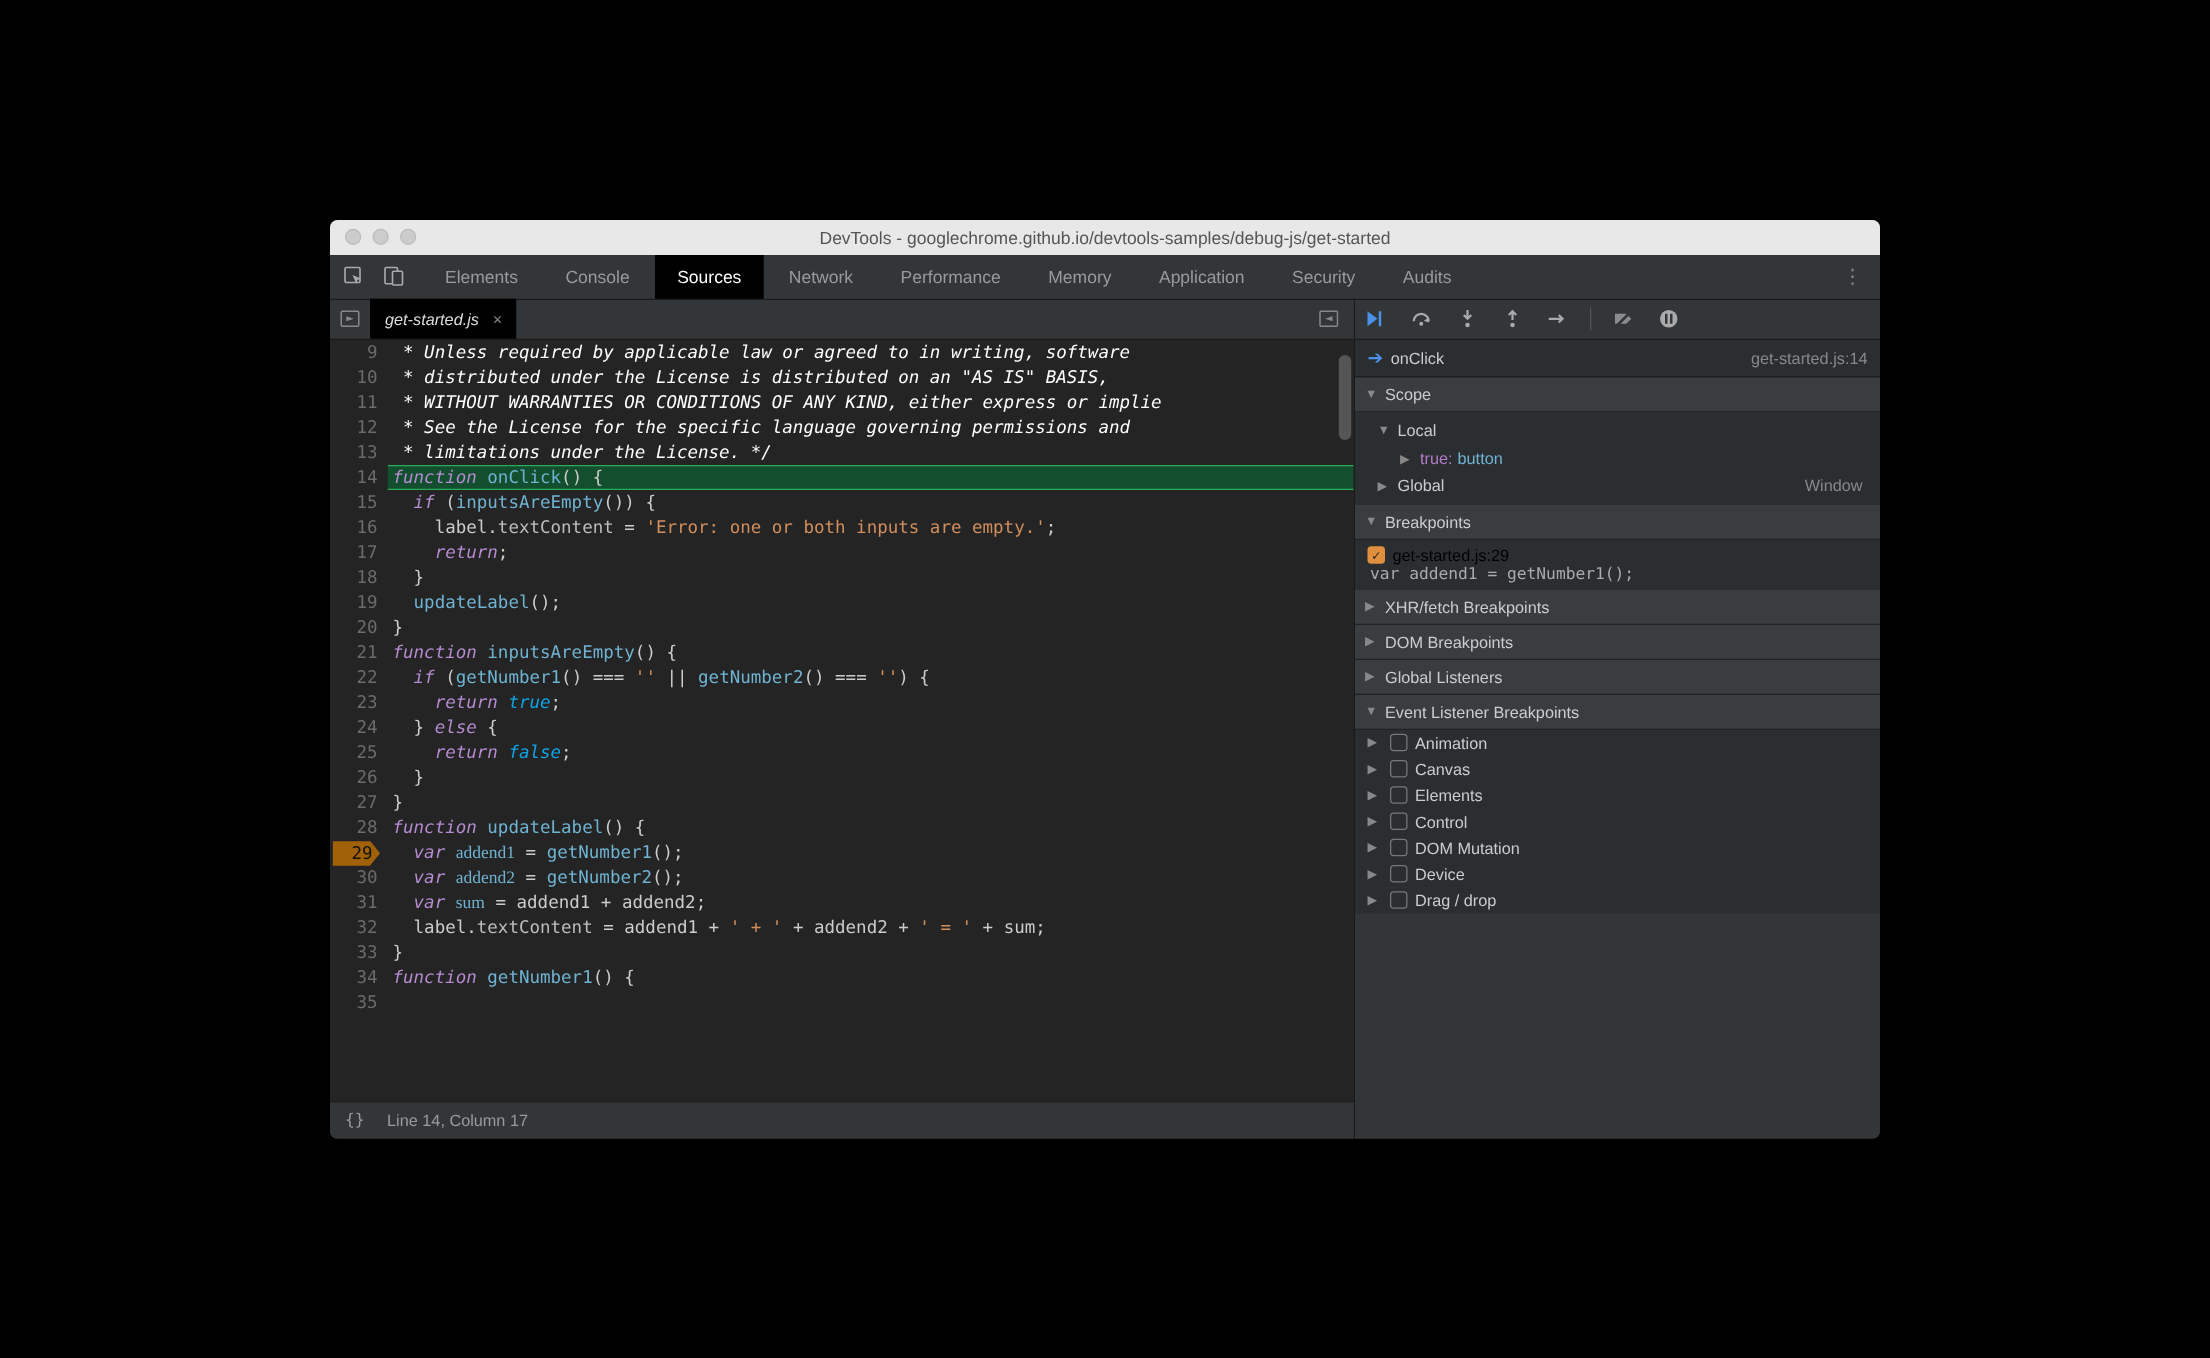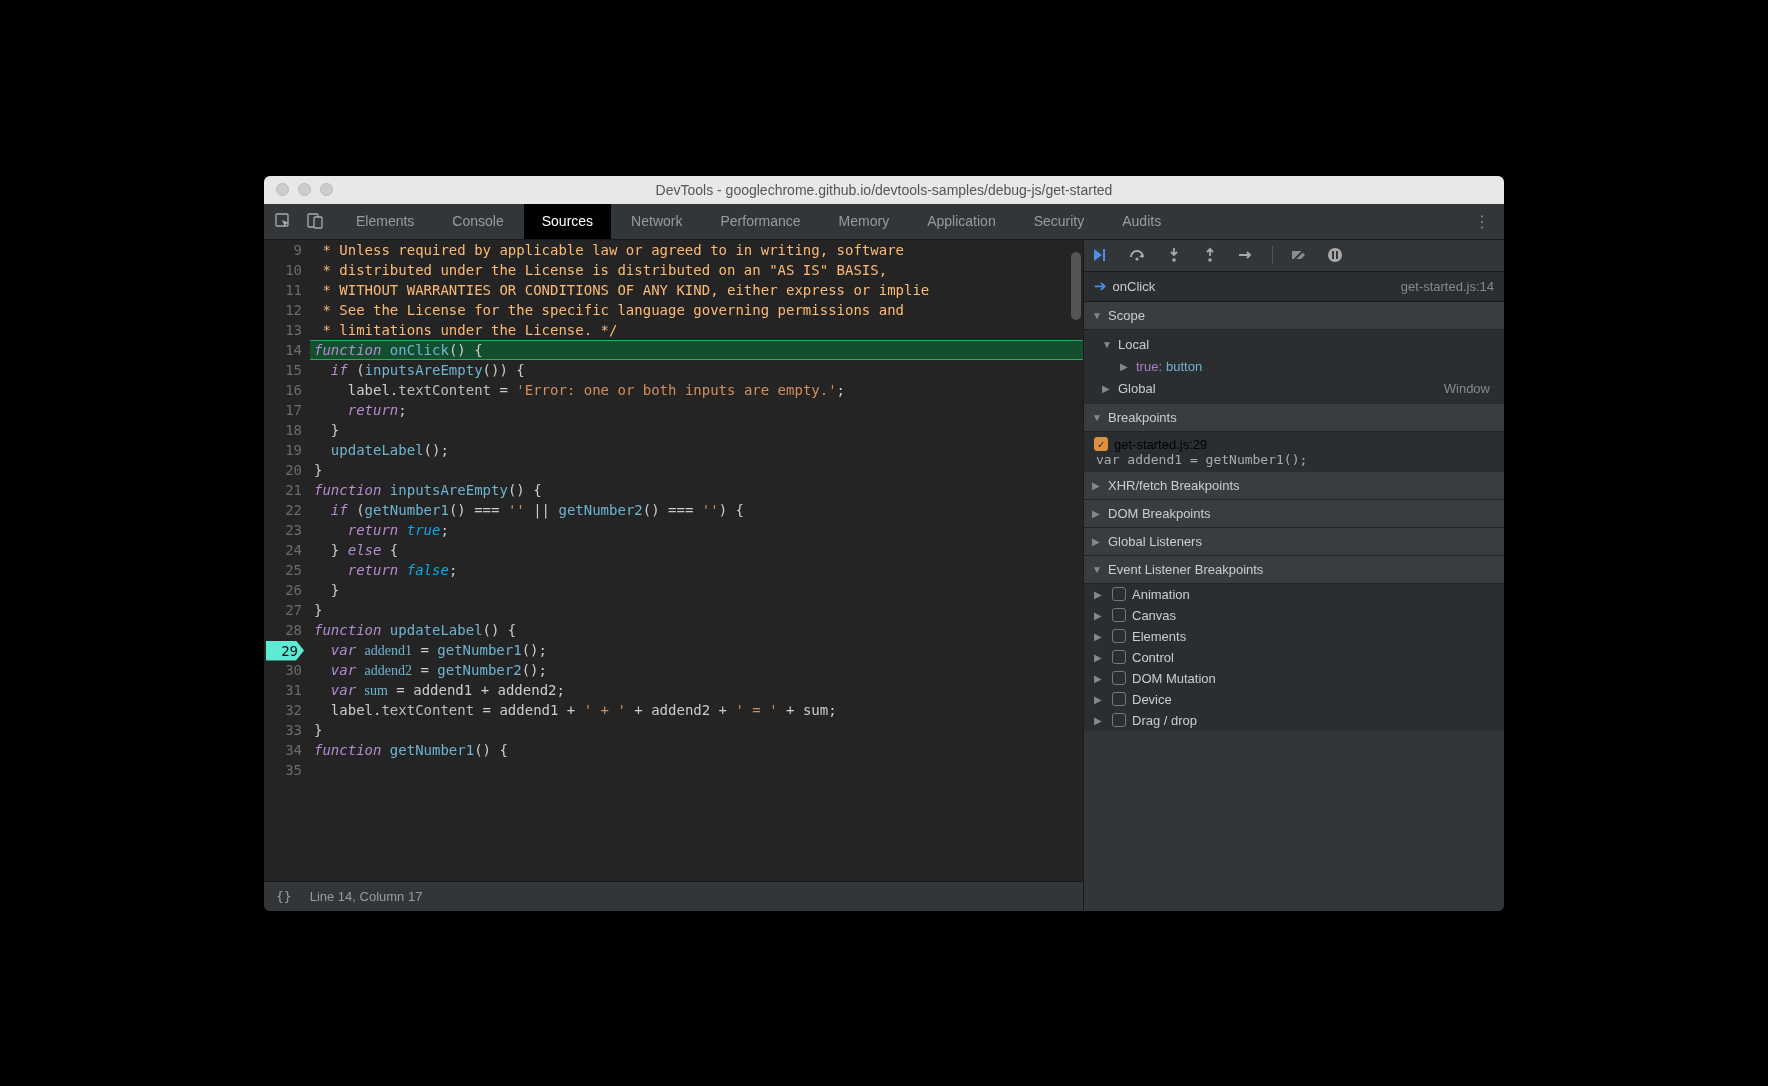"get-started.js" div.file-tabs { html: none -> <div> <div> <svg> <rect></rect> <path></path> </svg> </div> <div> <span>get-started.js</span> <span>×</span> </div> <div> <svg> <rect></rect> <path></path> </svg> </div> </div> }
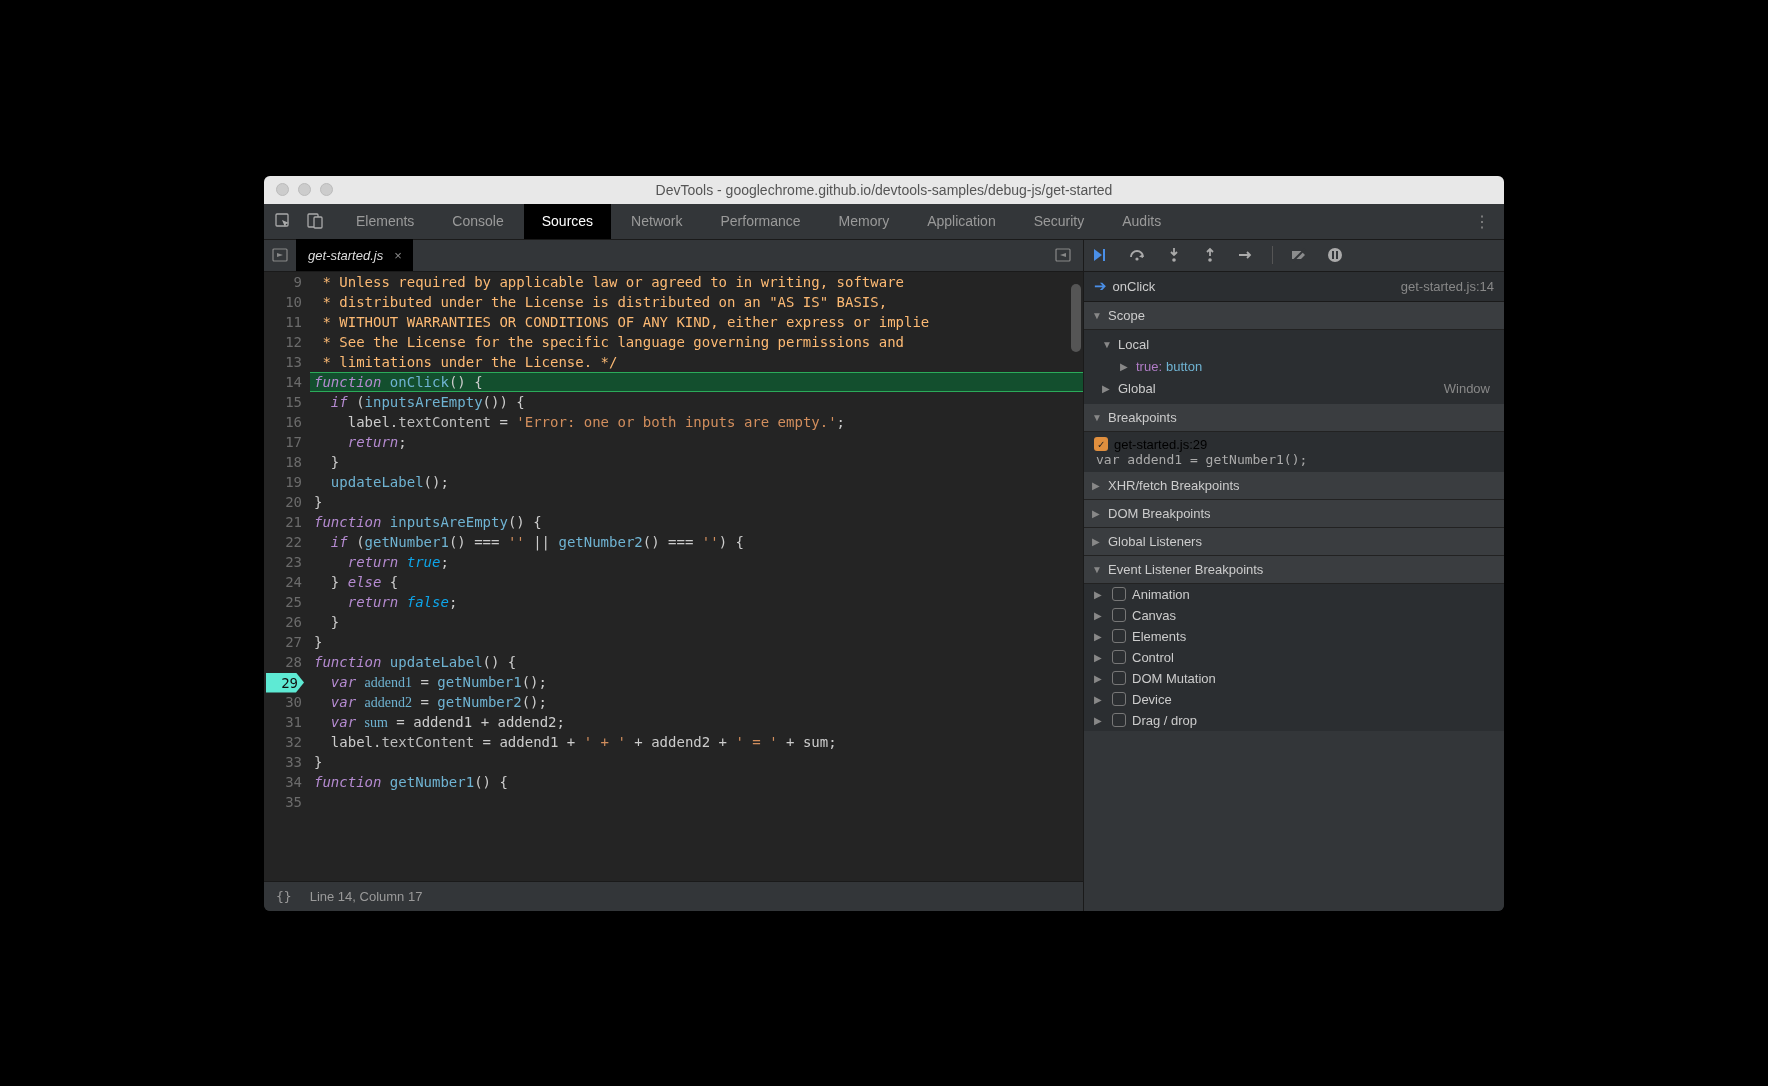"* Unless required by applicable" .c-comment { color: #fdba74 -> #ffffff; font-style: none -> italic }
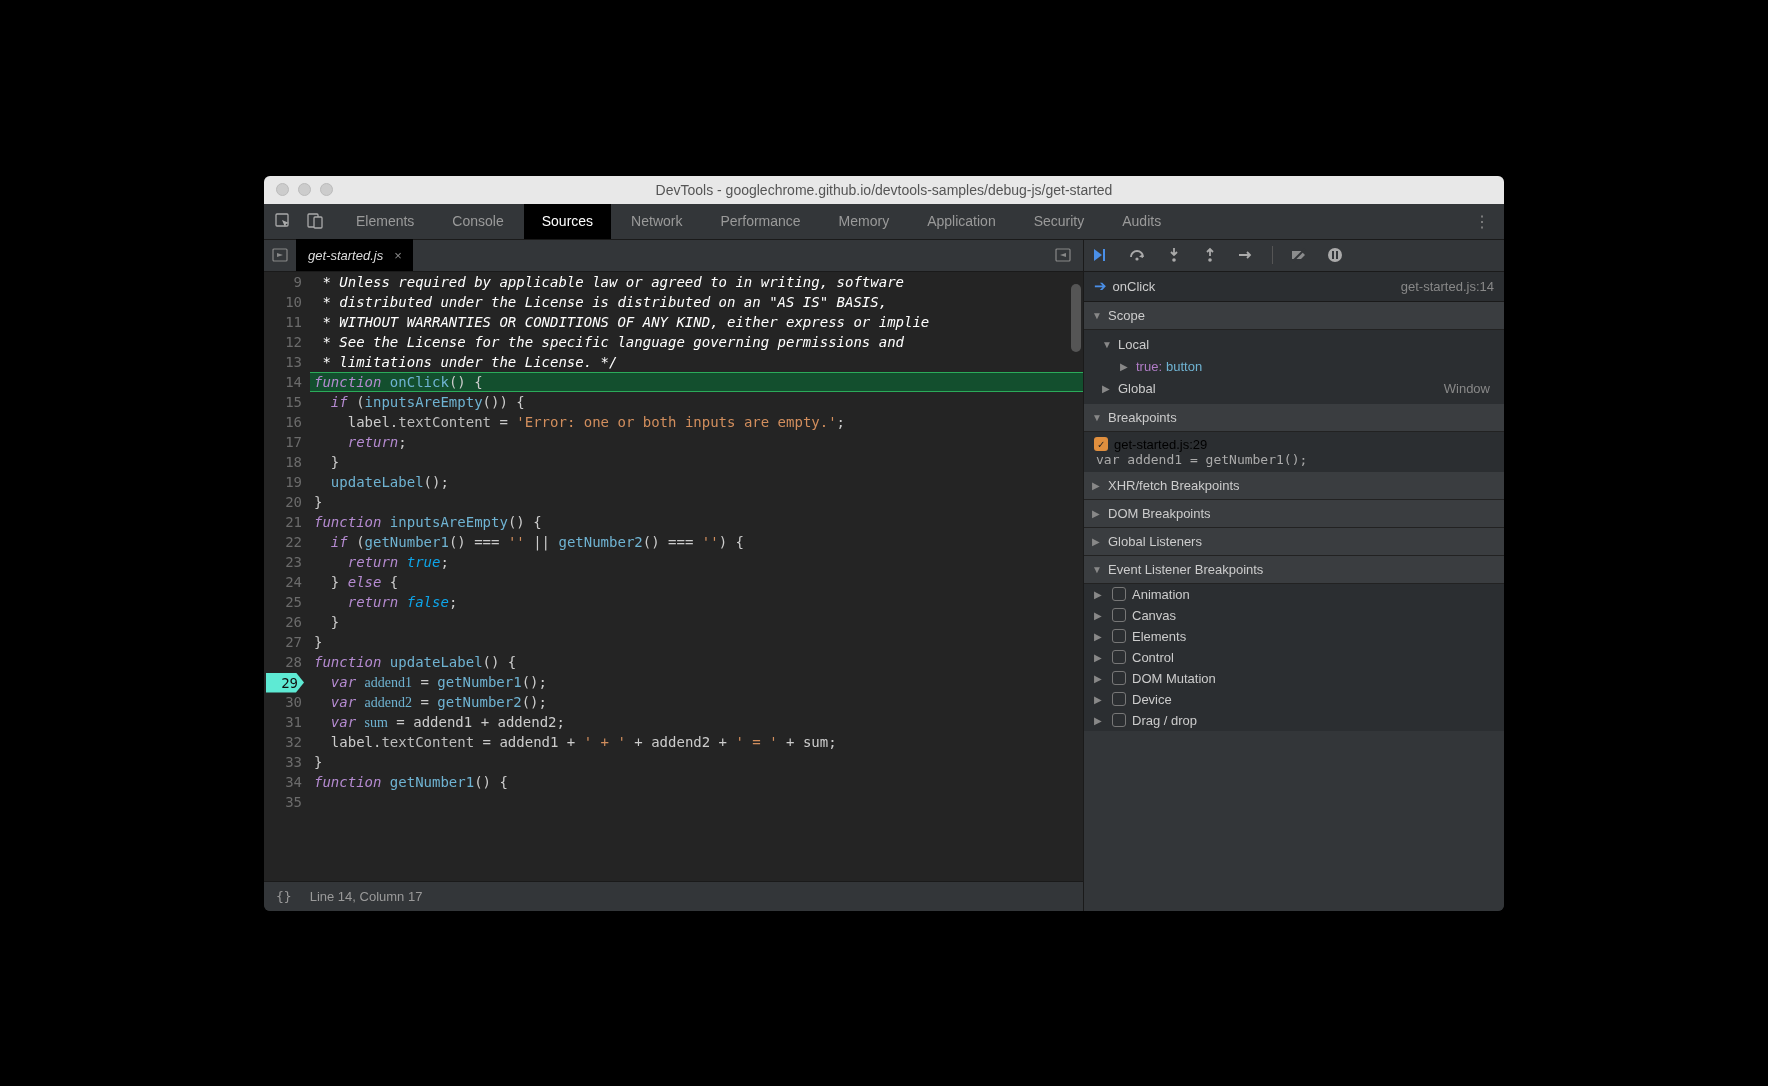"29" .gutter .bp { background: #5eead4 -> #a16207 }
